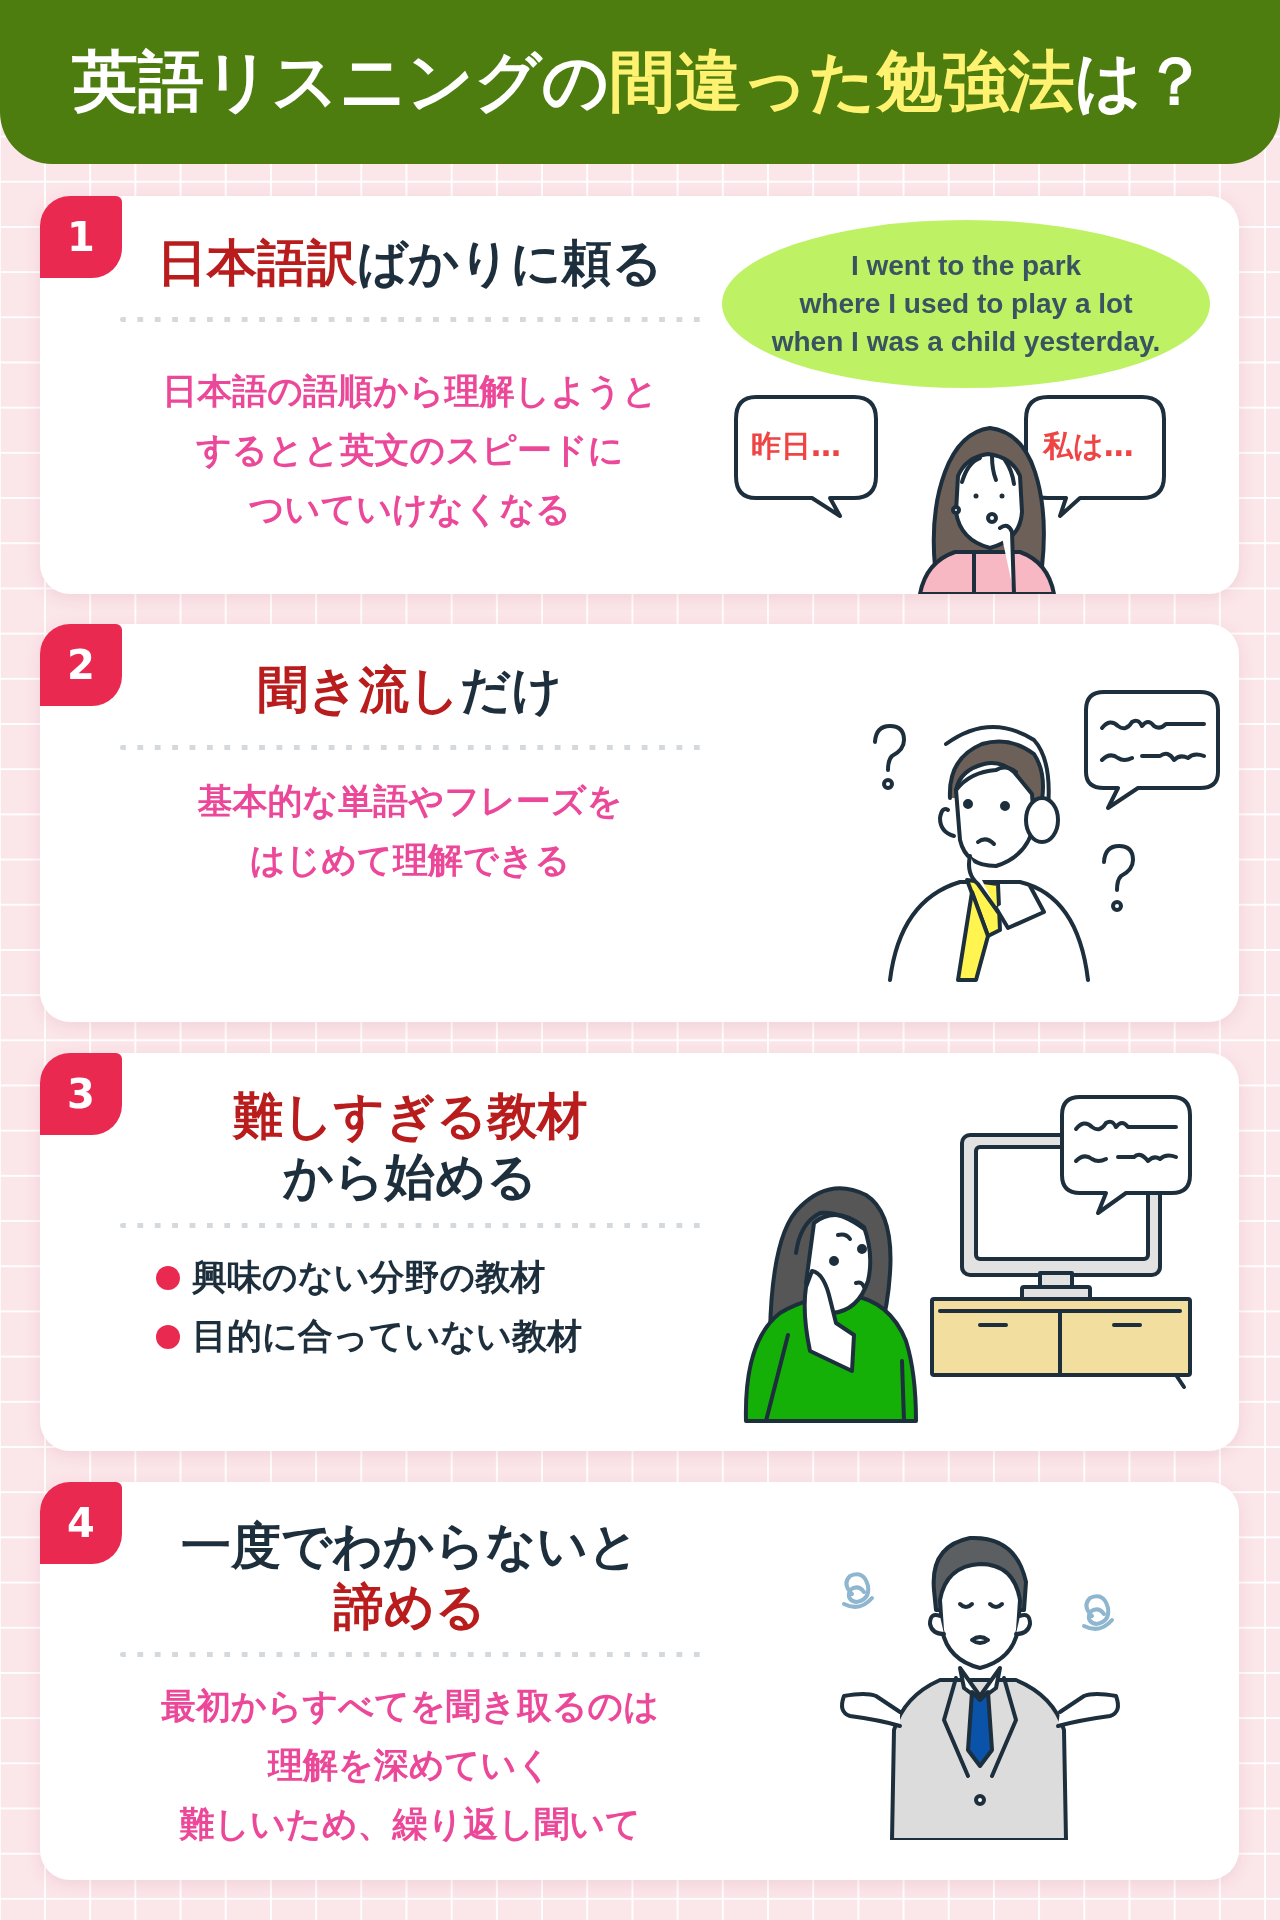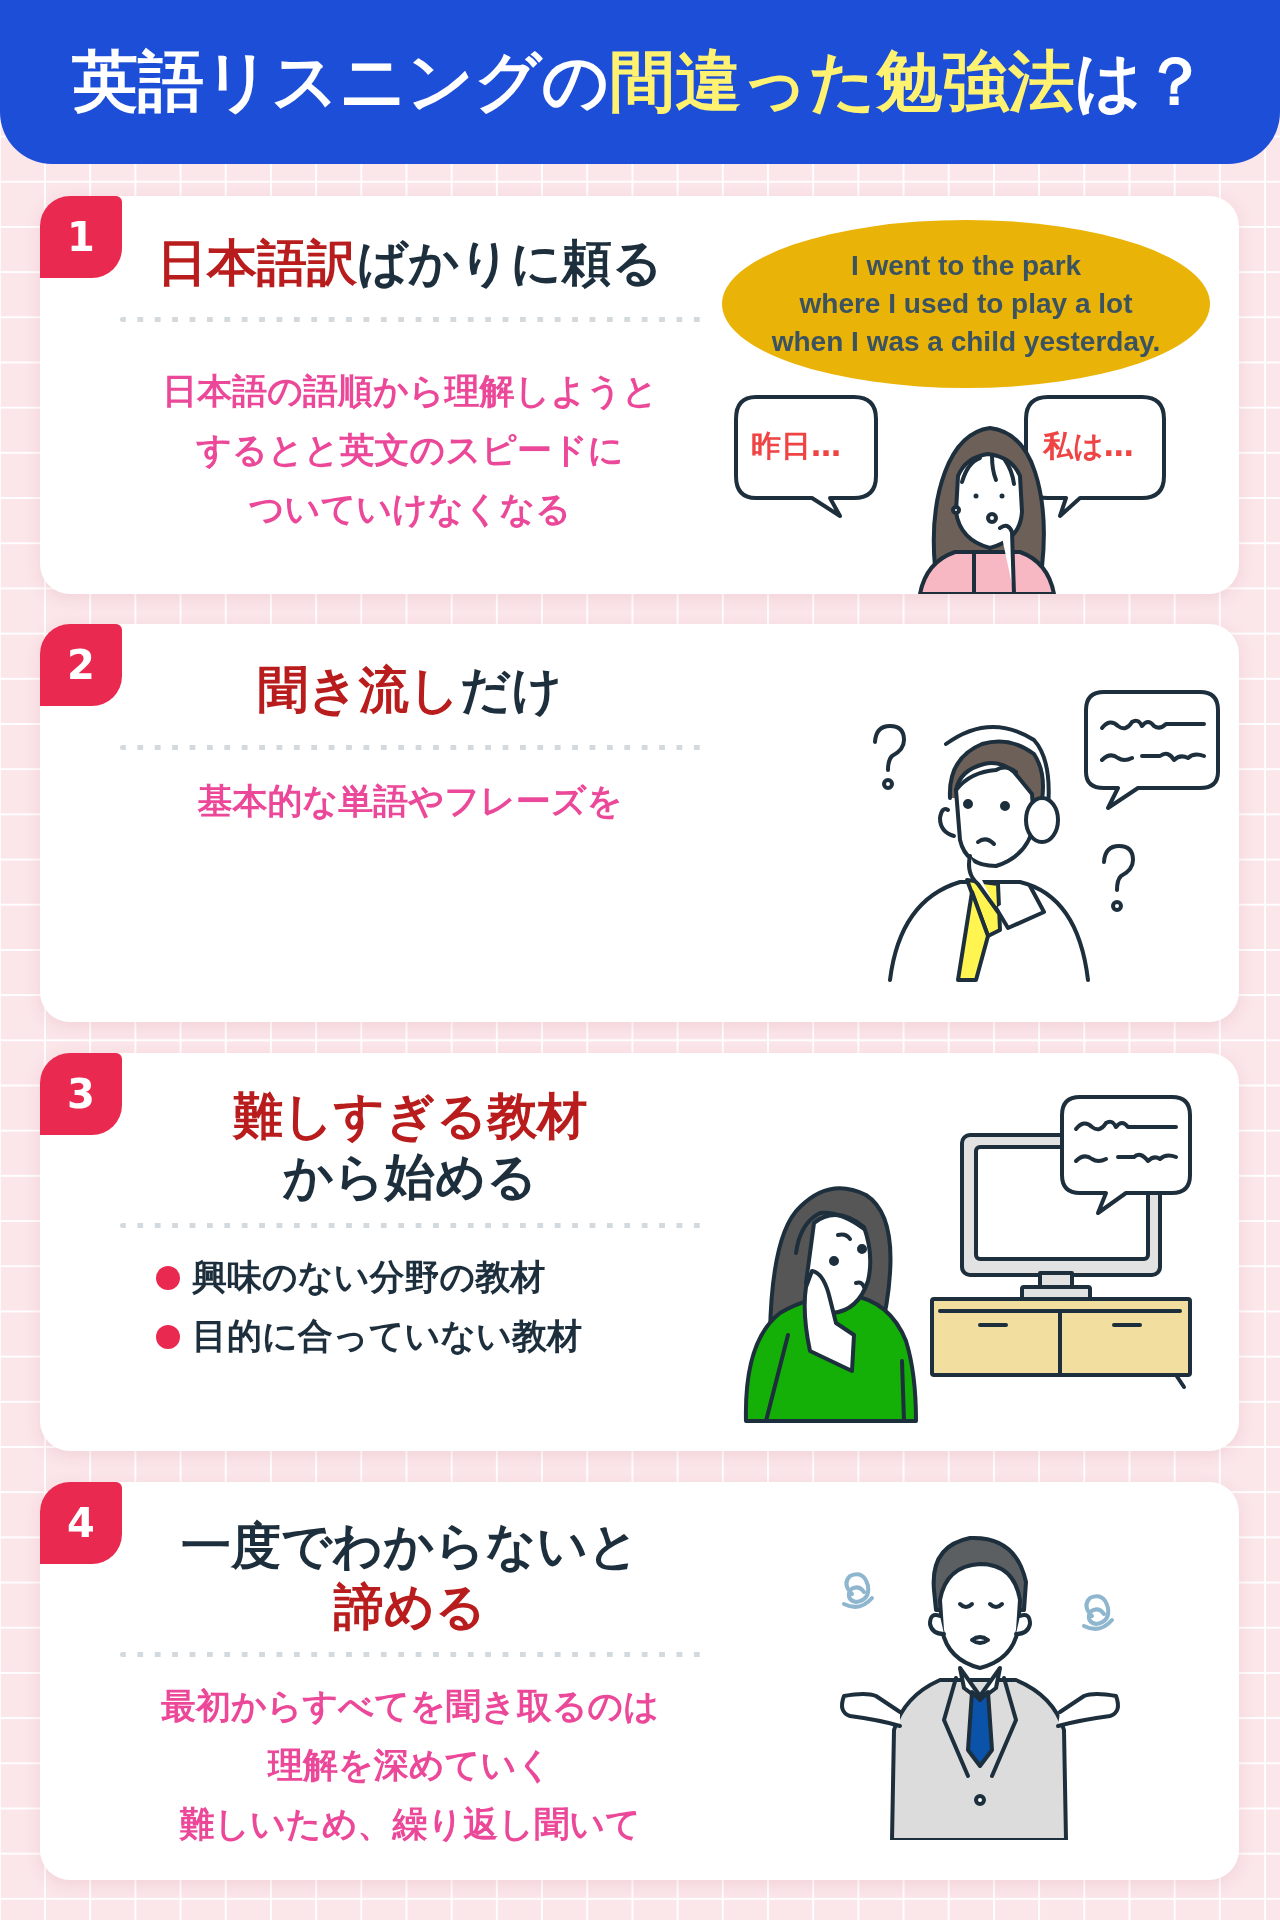"英語リスニングの間違った勉強法は？" .header { background: #1d4ed8 -> #4d7c0f }
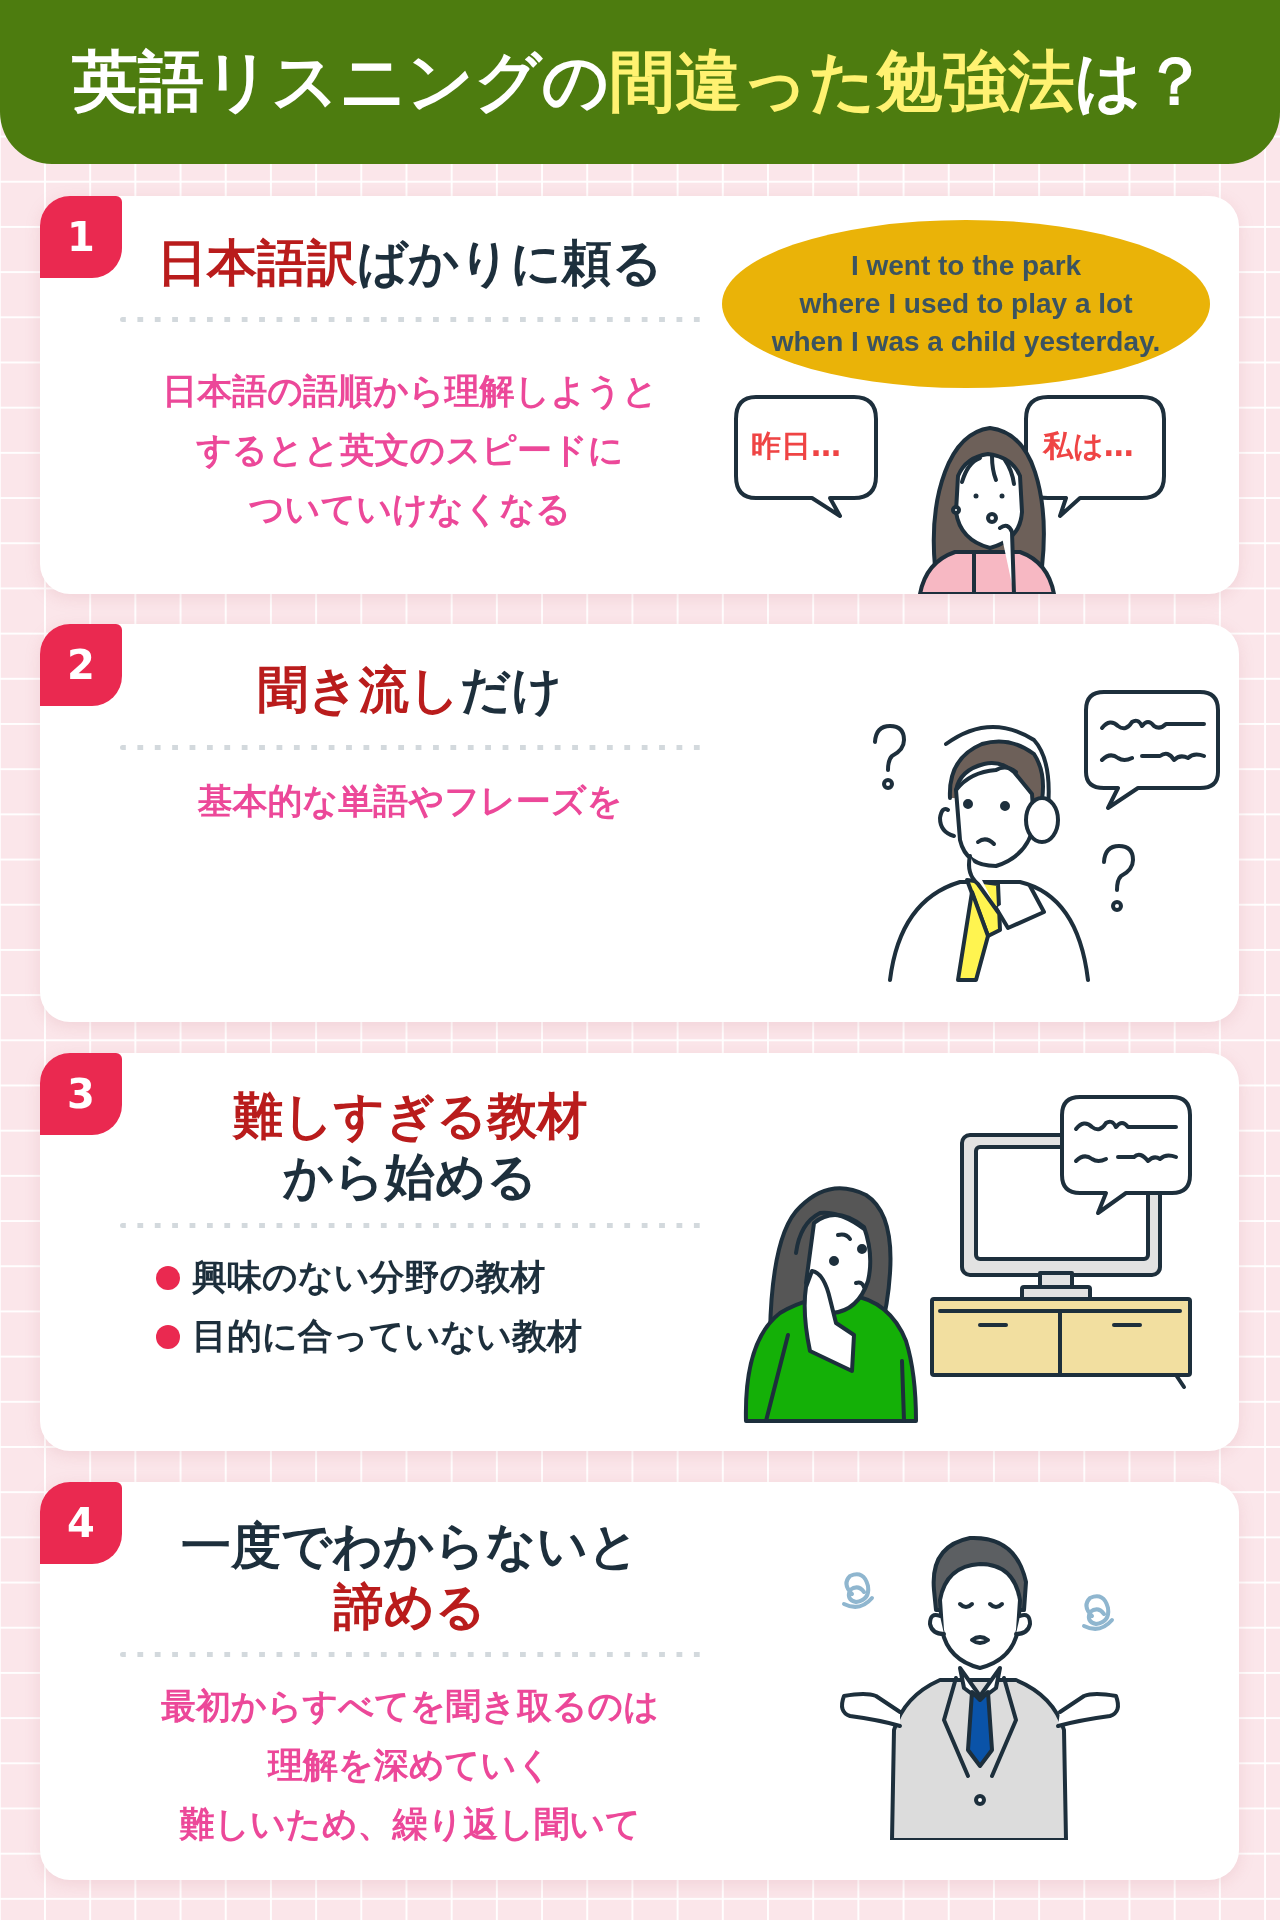"I went to the park" .ellipse { background: #eab308 -> #bef264 }
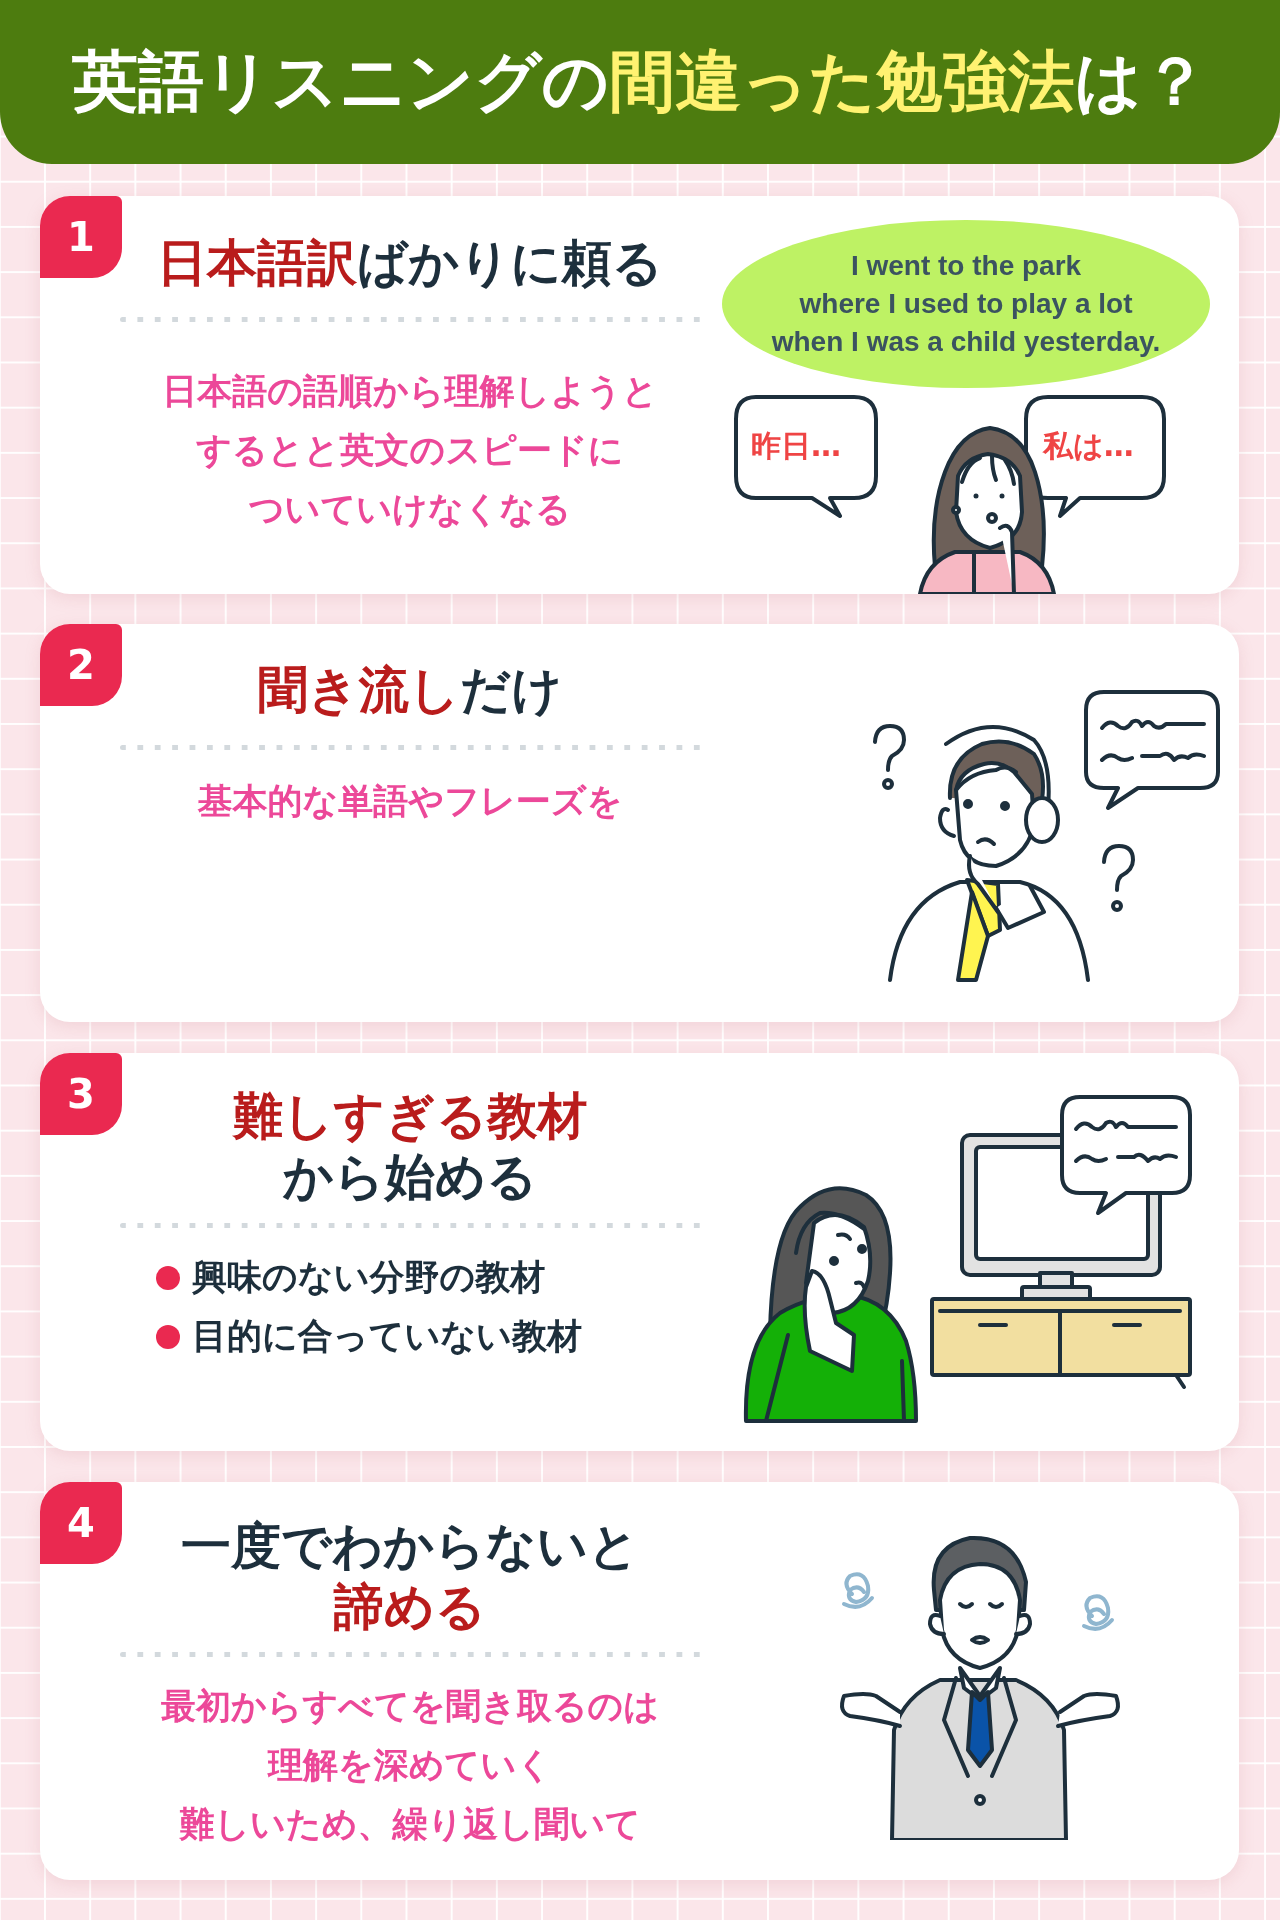"はじめて理解できる" div { html: none -> <div>はじめて理解できる</div> }
